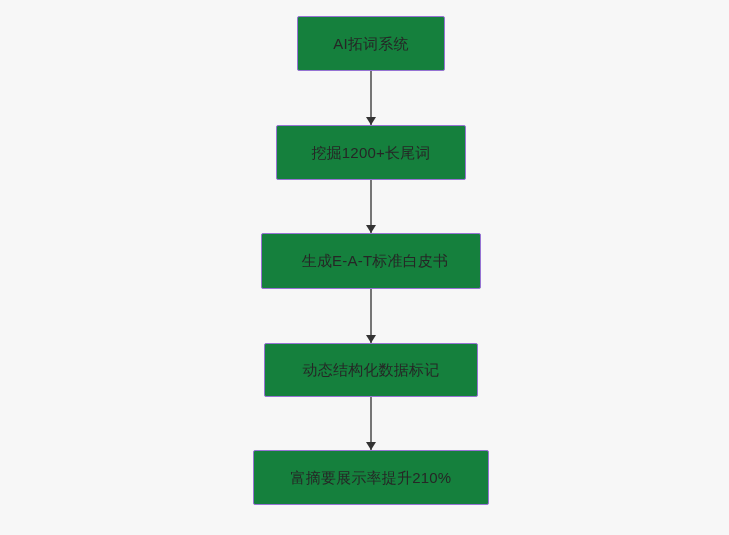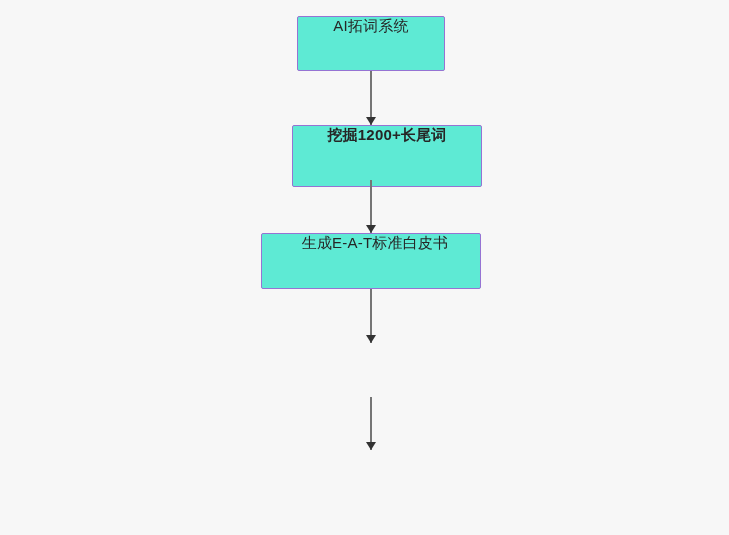"AI拓词系统" .node { align-items: flex-start -> center; background: #5eead4 -> #15803d }
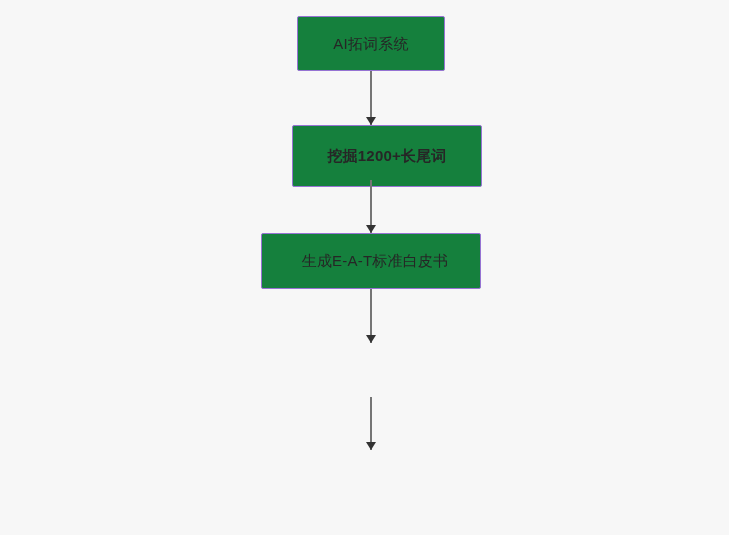"挖掘1200+长尾词" #node-1 { font-weight: bold -> none; height: 62px -> 55px; left: 292px -> 276px }
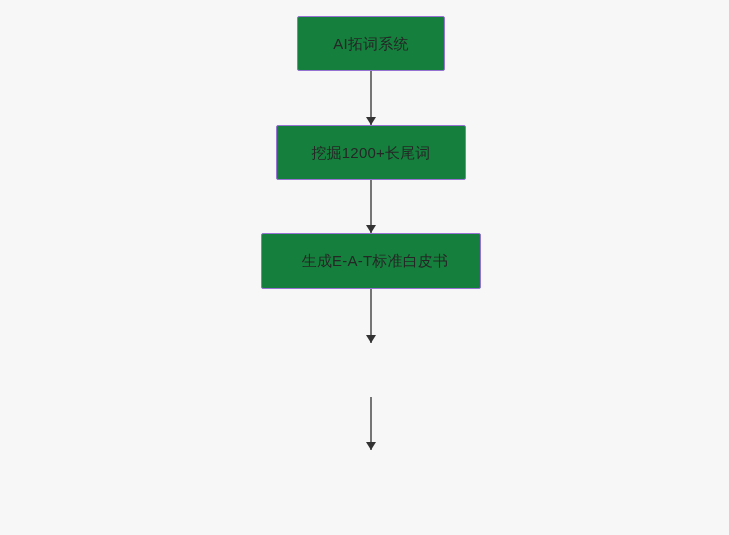"动态结构化数据标记" div.node { html: none -> <div> <span>动态结构化数据标记</span> </div> }
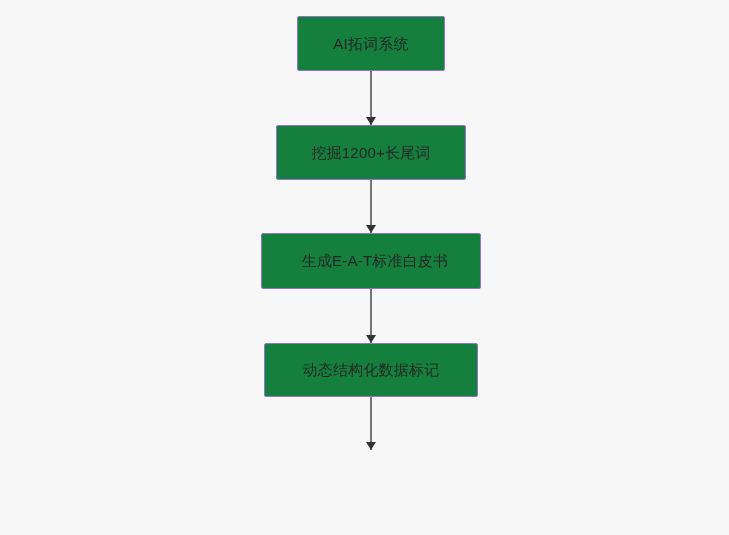"富摘要展示率提升210%" div.node { html: none -> <div> <span>富摘要展示率提升210%</span> </div> }
